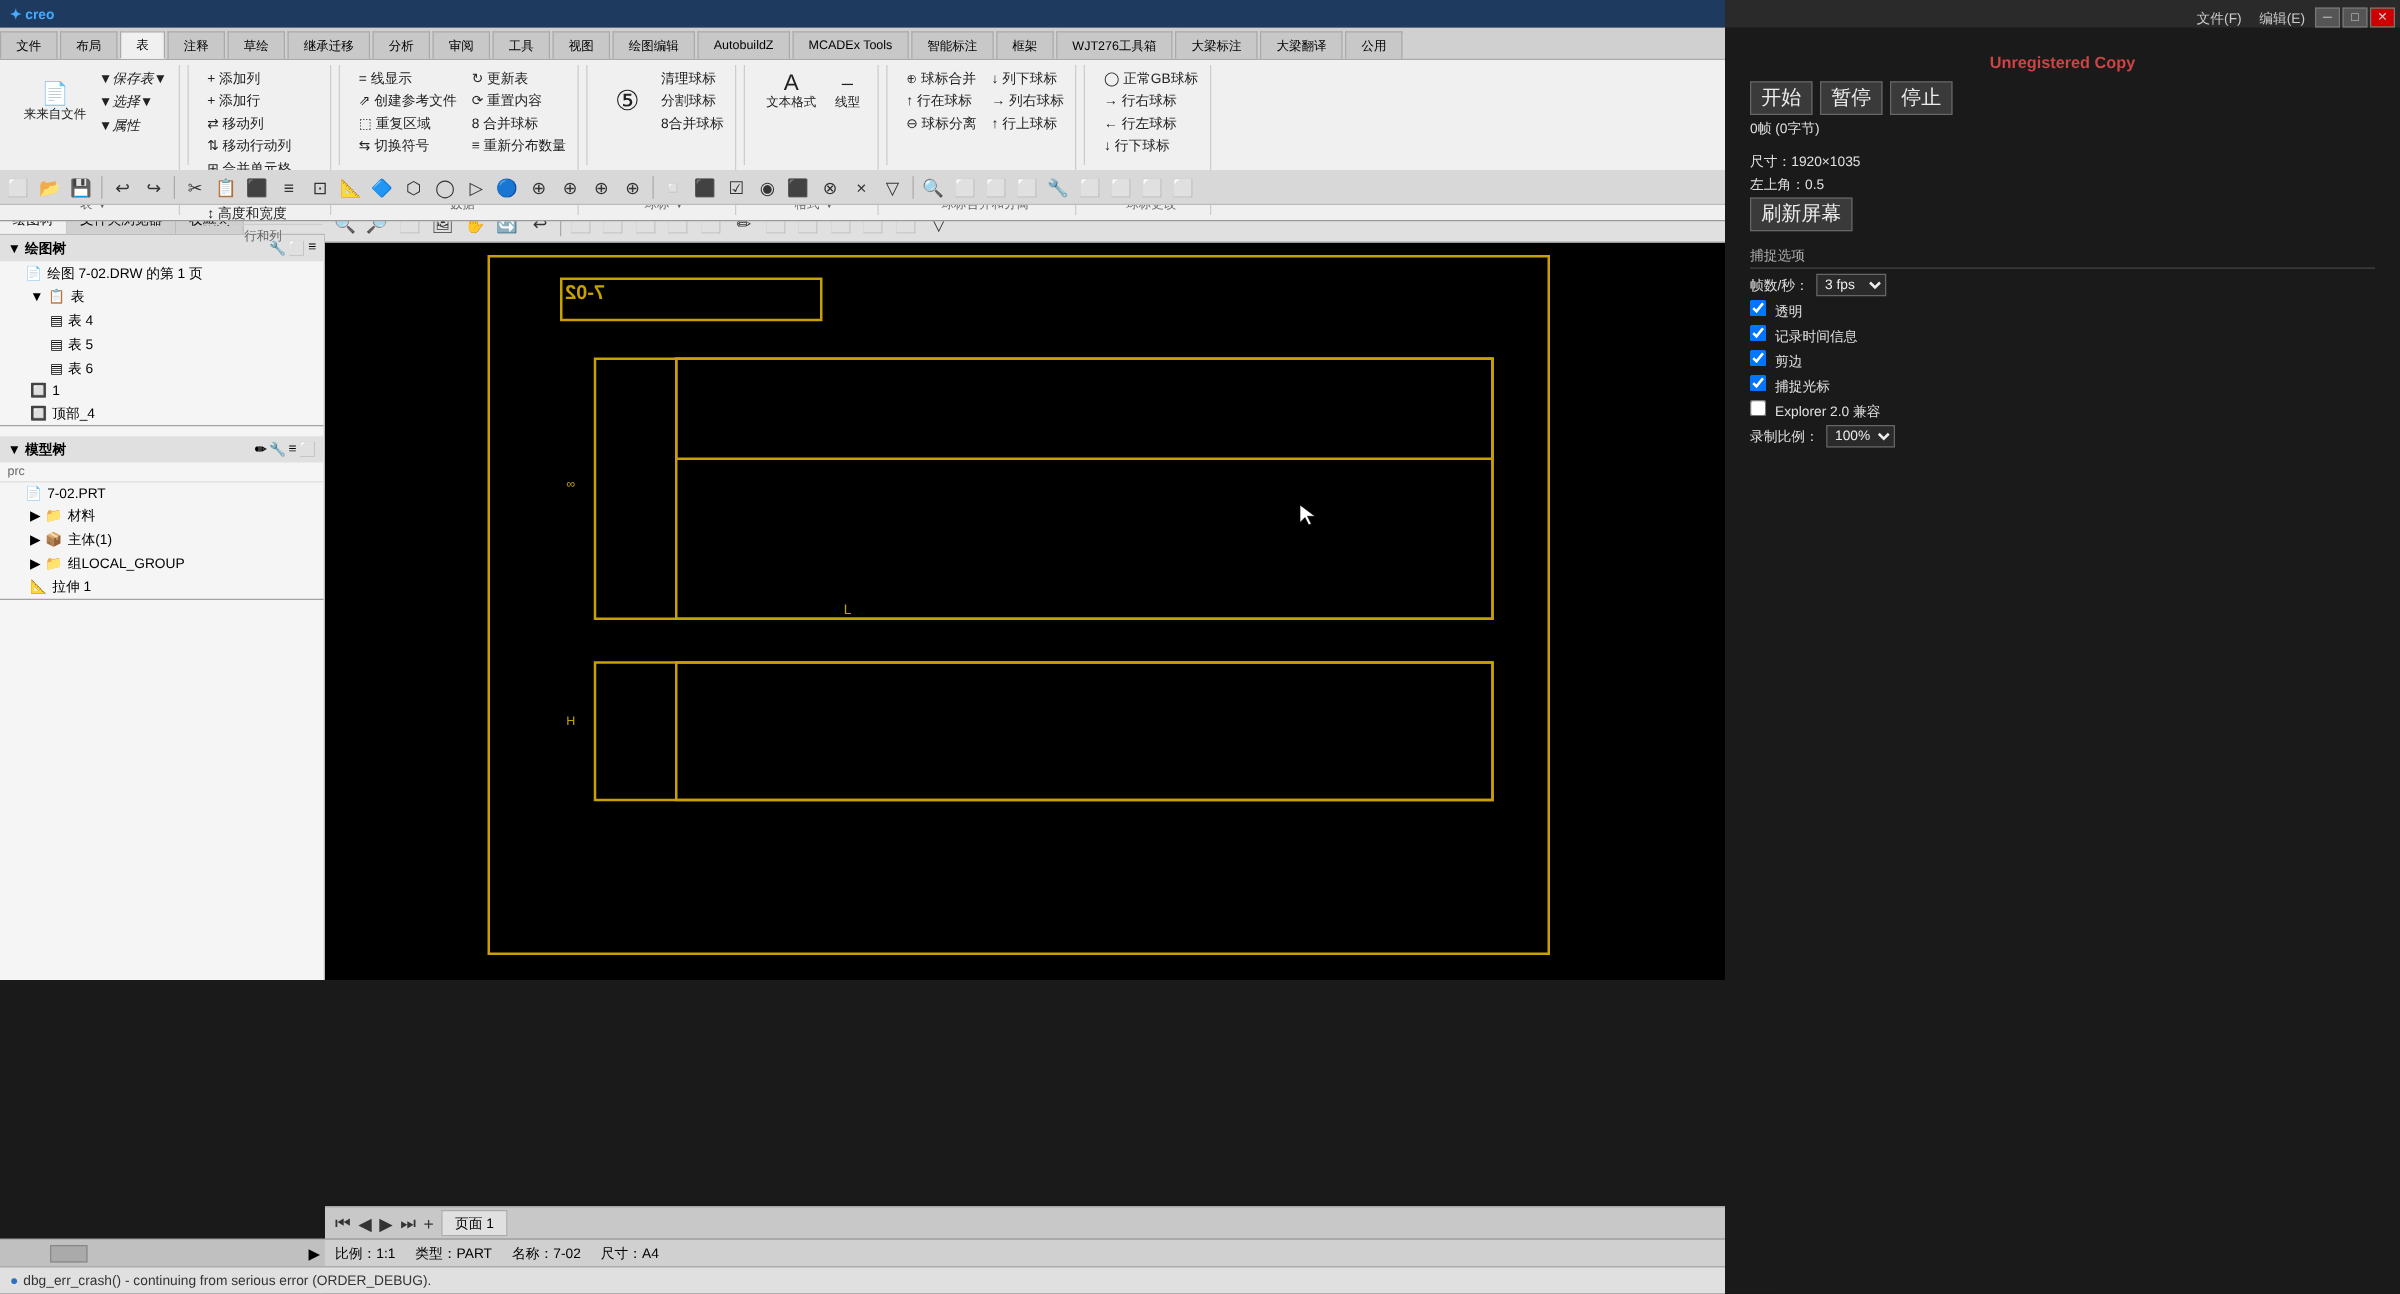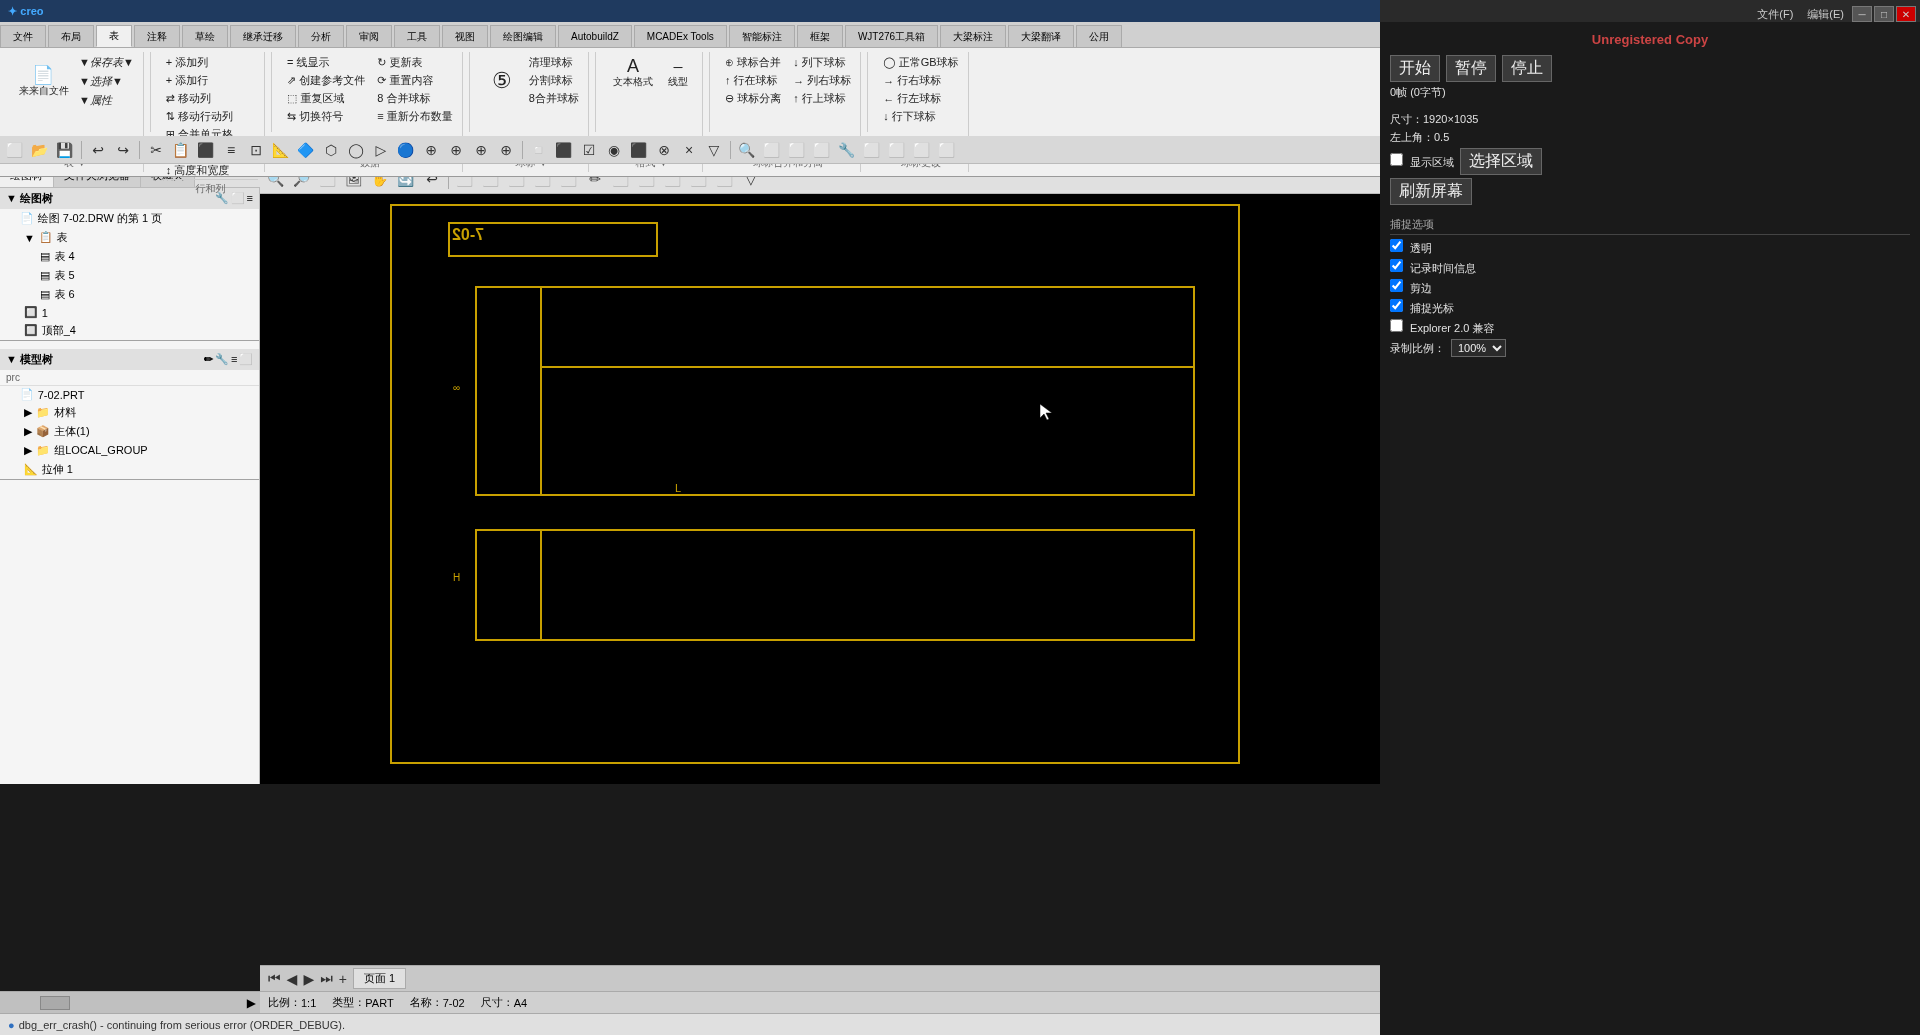"Unregistered Copy" #right-panel { padding: 10px -> 20px }
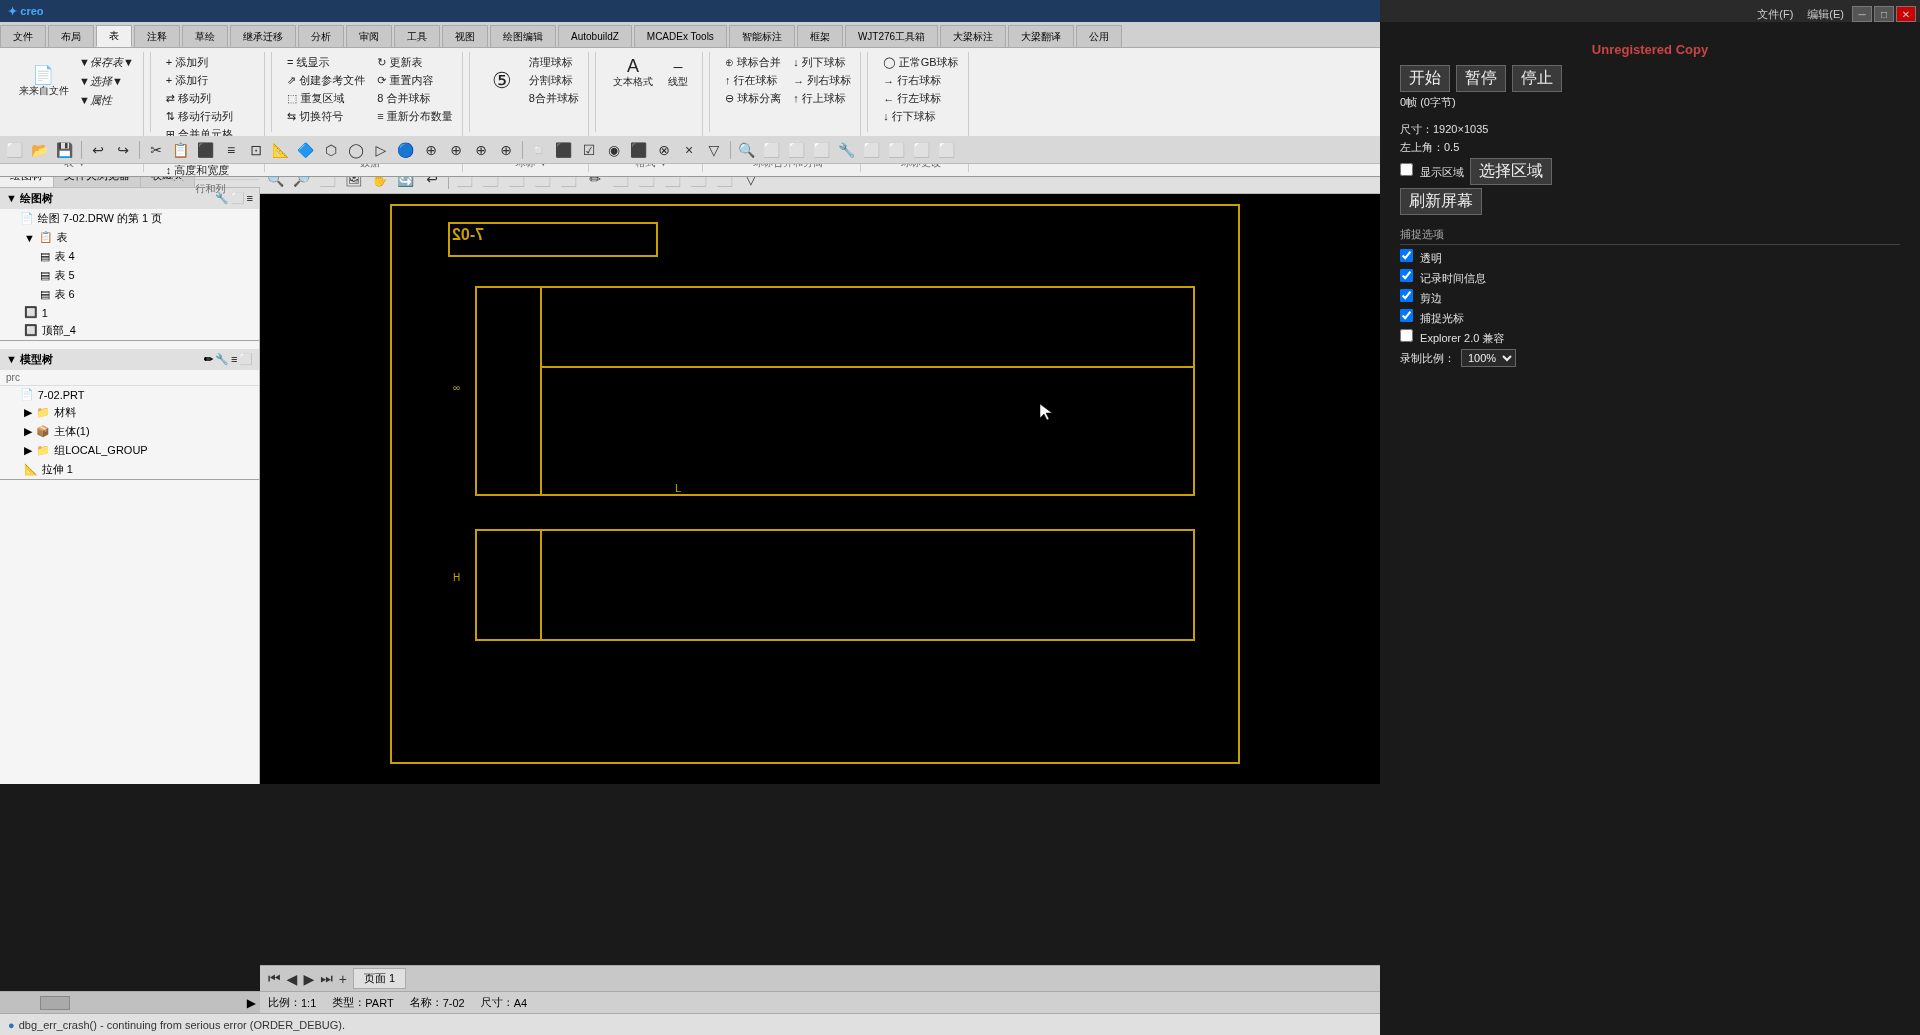"显示区域" div.right-row { html: <div> <label> <input> <span>显示区域</span> </label> <button>选择区域</button> </div> -> none }
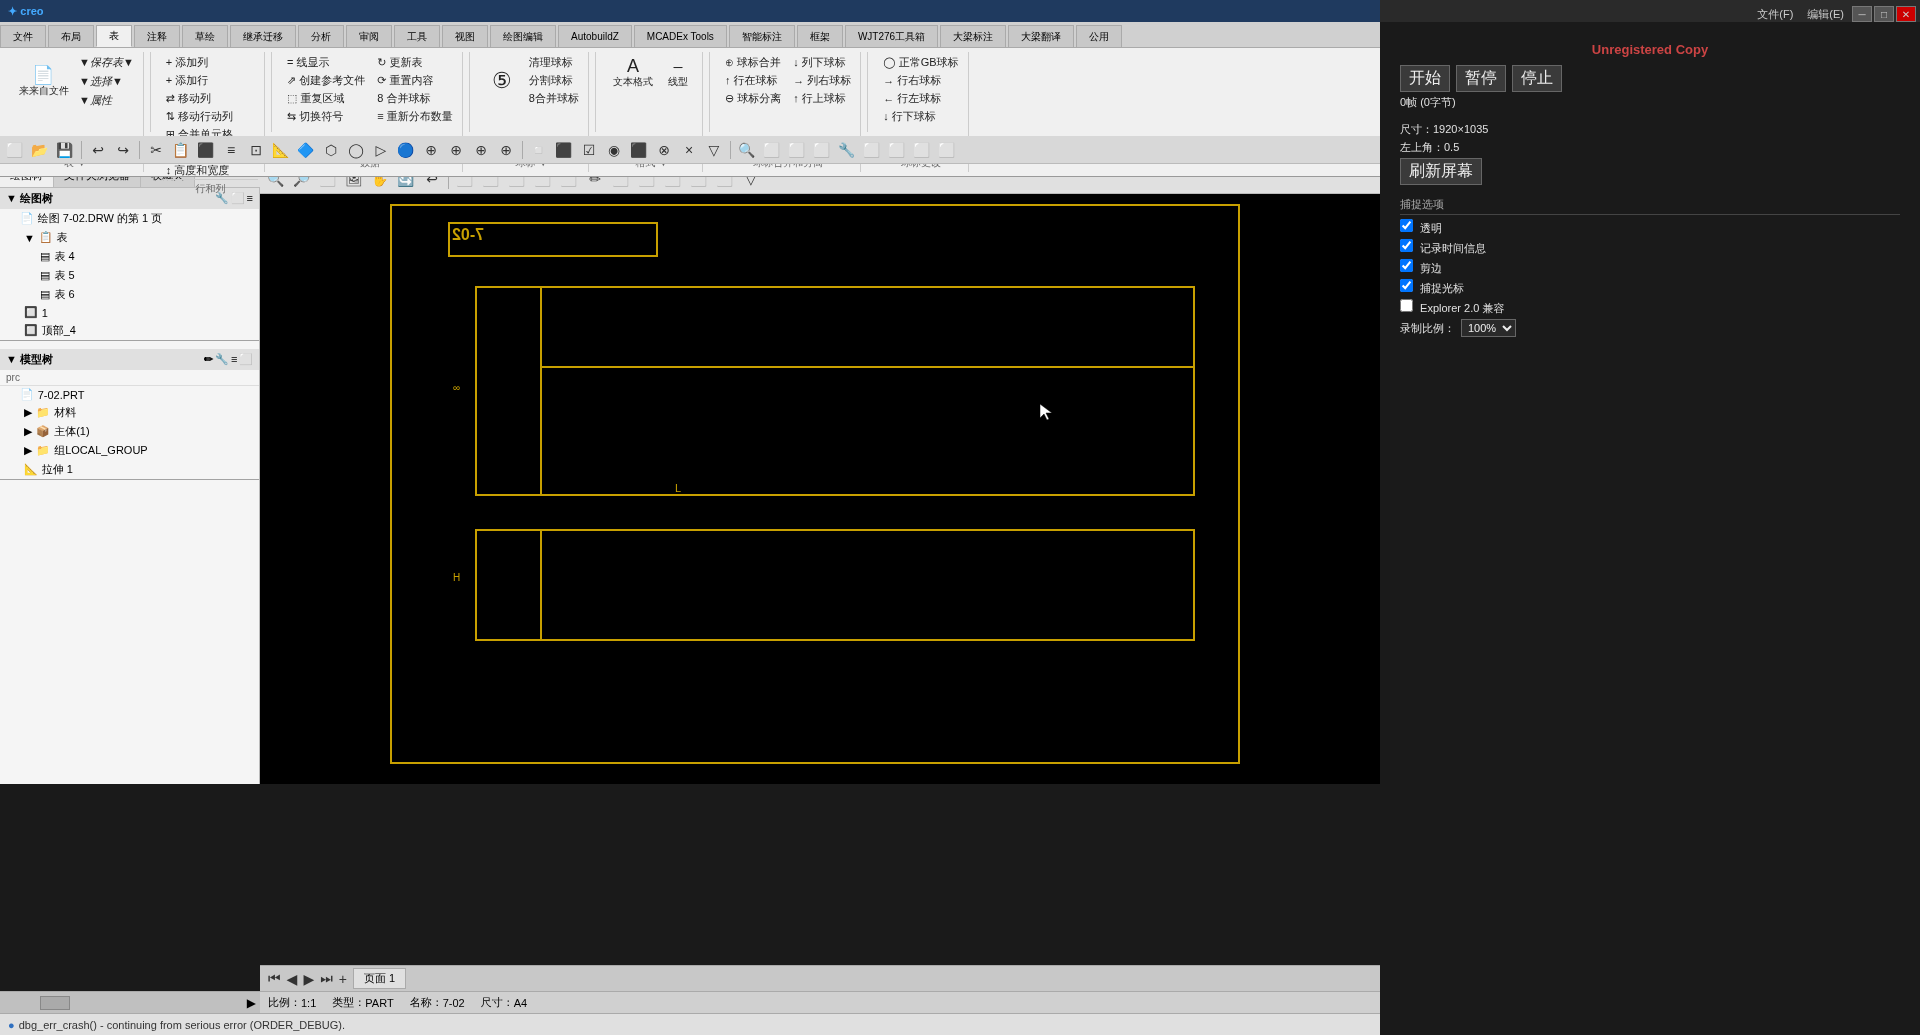"帧数/秒：" div.right-row { html: none -> <div> <span>帧数/秒：</span> <select> <option>3 fps</option> <option>5 fps</option> <option>10 fps</option> </select> </div> }
